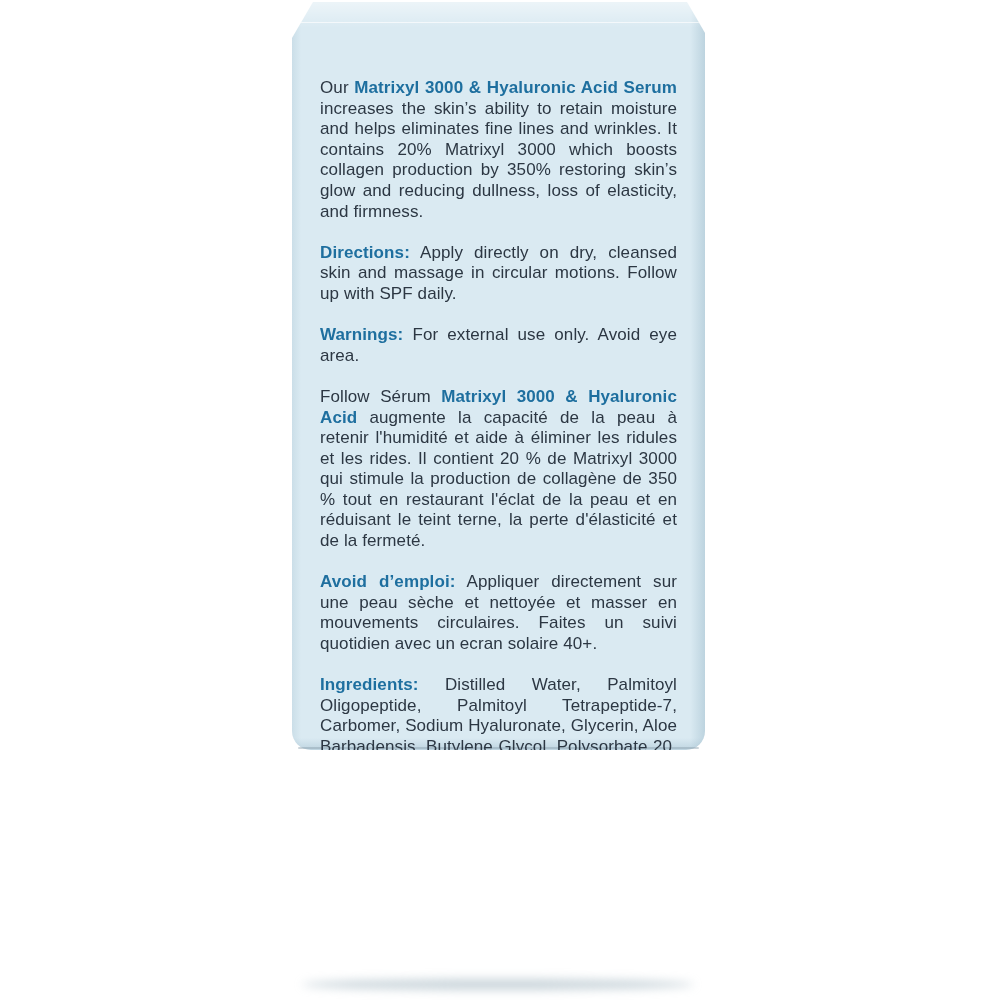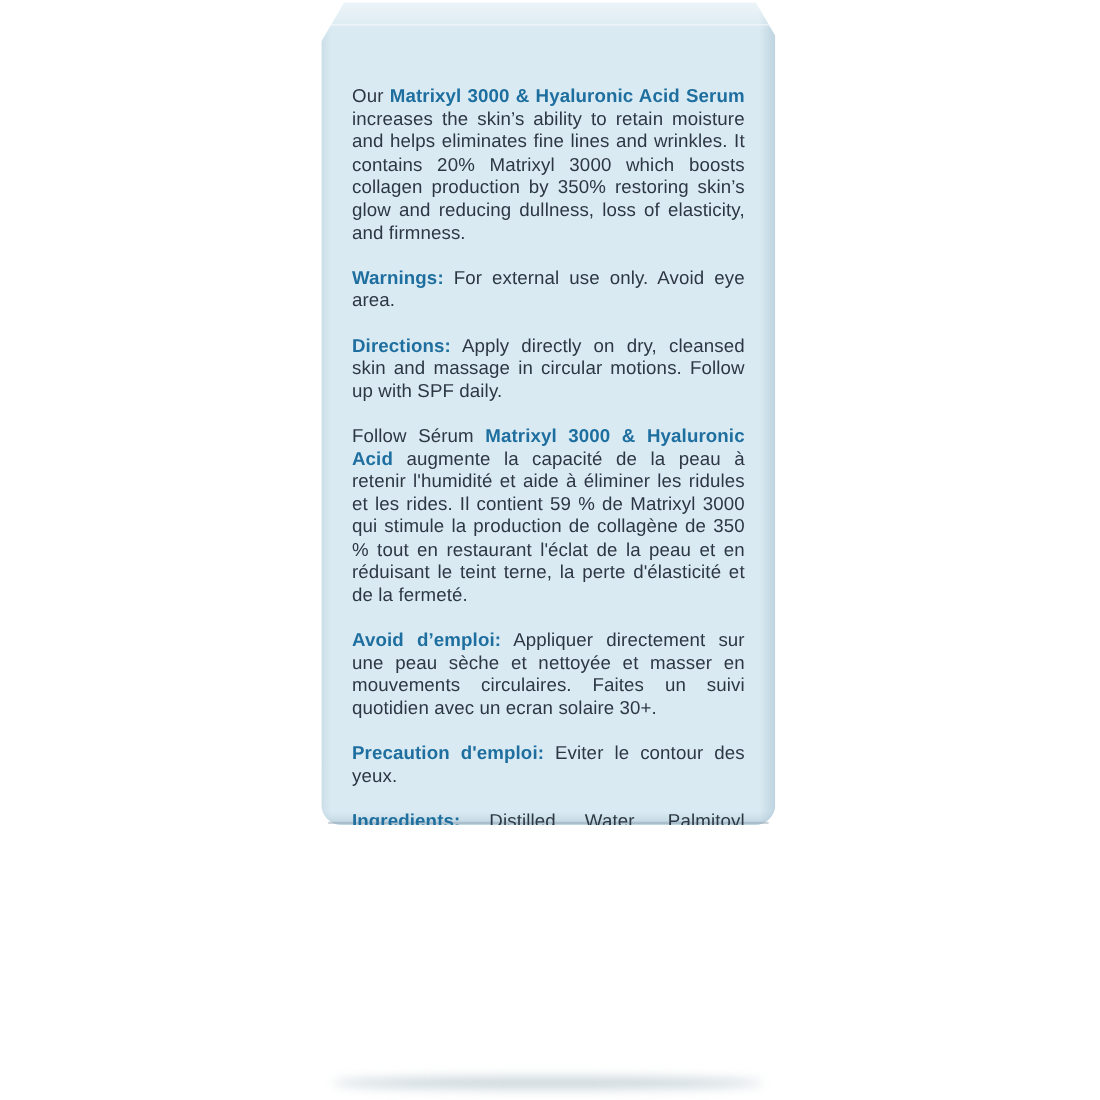"Warnings: For external use only." p { order: before "Directions: Apply directly on dry," -> after "Directions: Apply directly on dry," }
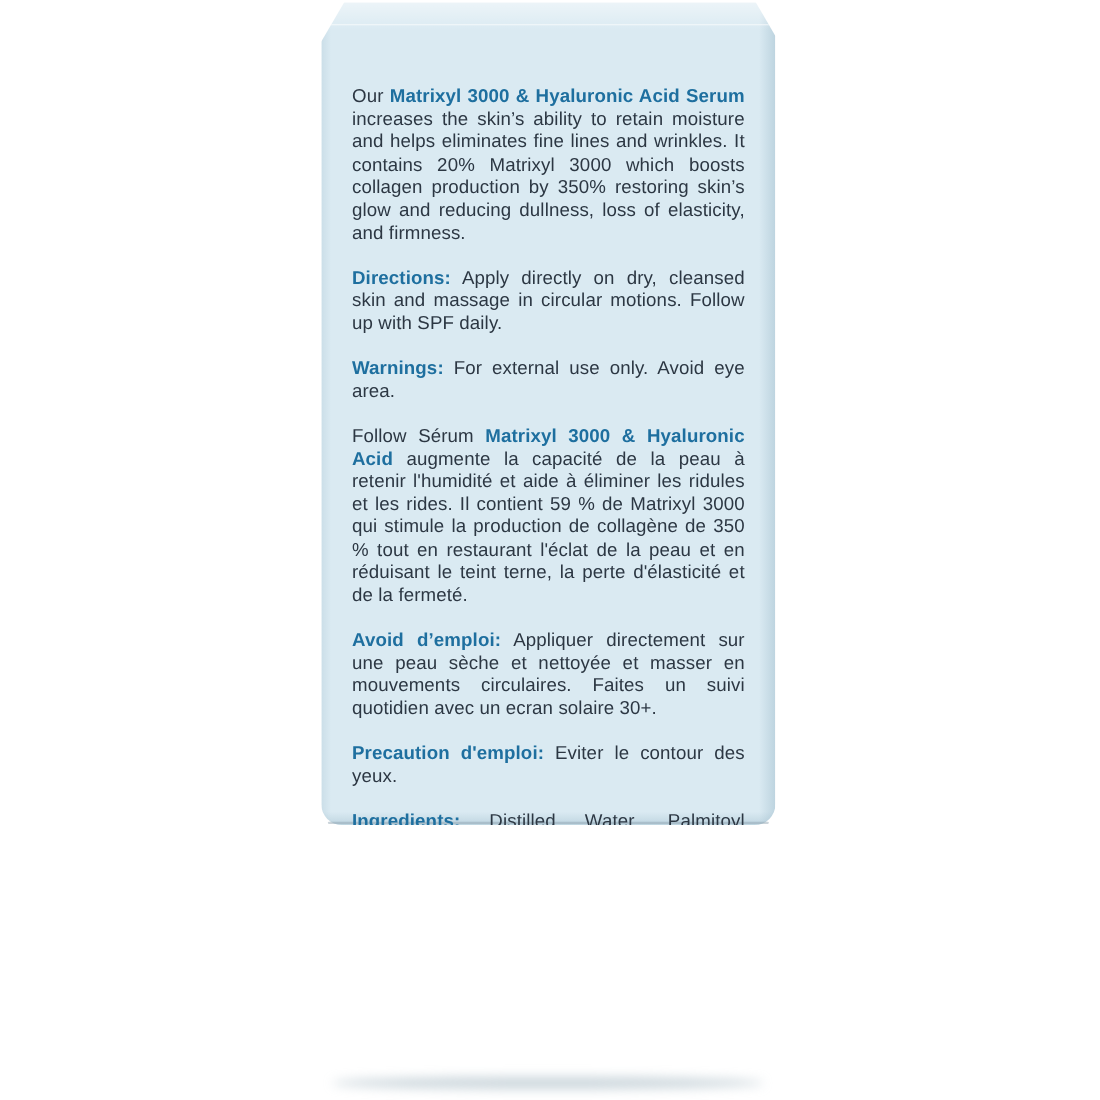"augmente la capacité de la" span { text: 59 -> 20 }
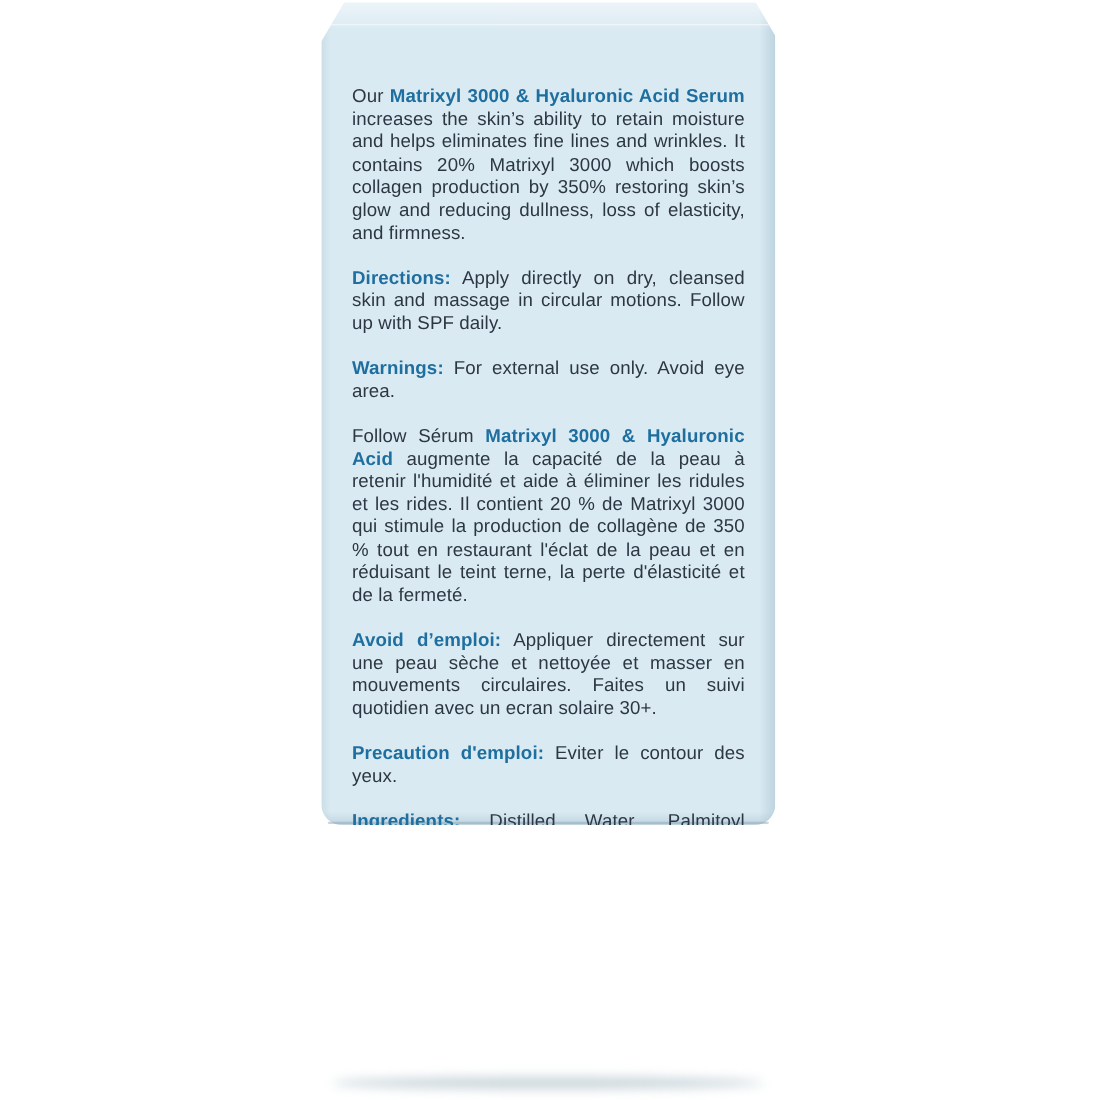"Appliquer directement sur une peau" span { text: 30+ -> 40+ }
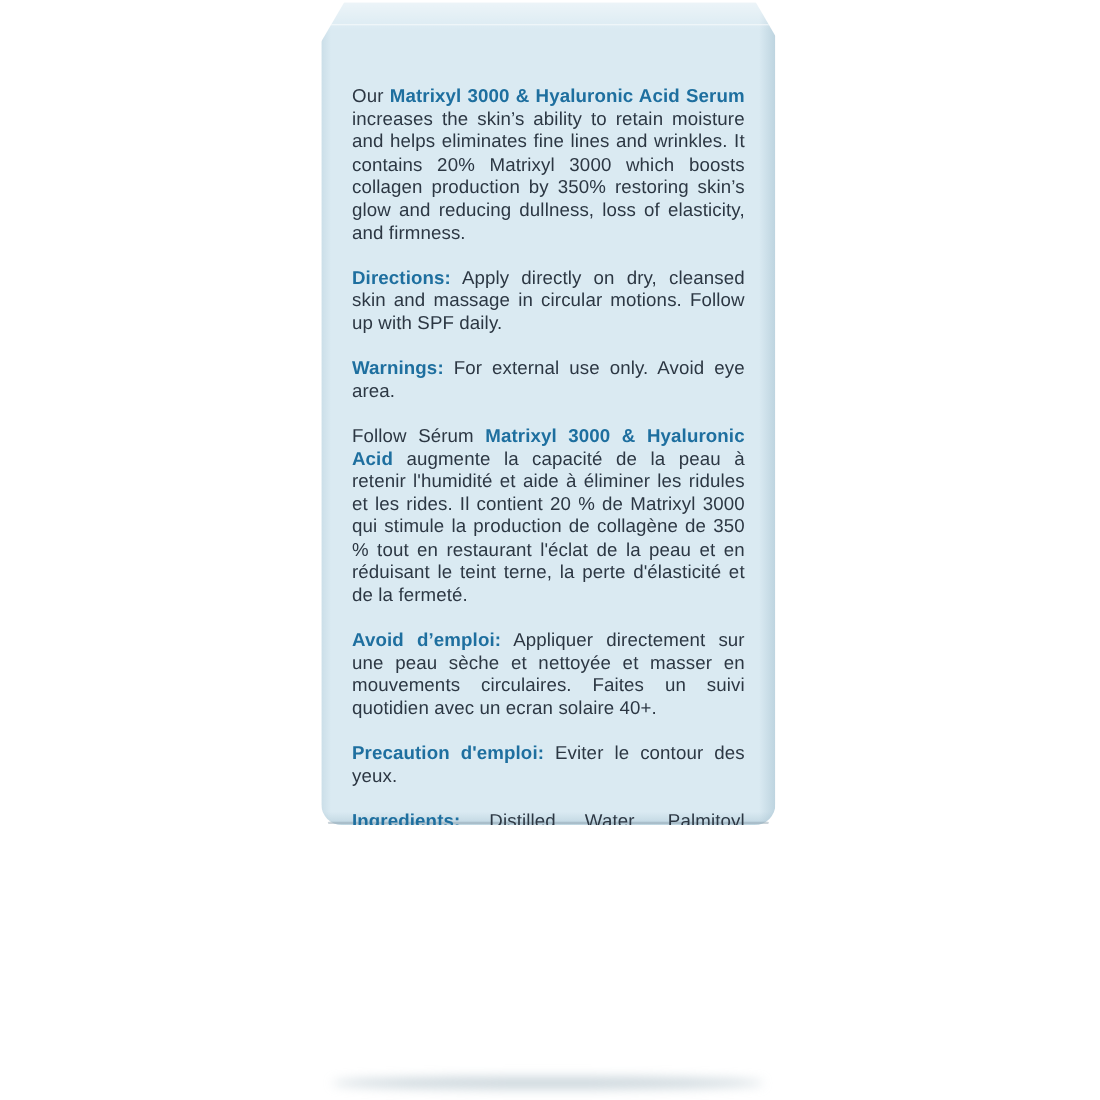"Precaution d'emploi: Eviter le contour" p { html: <p><span>Precaution d'emploi:</span><span> Eviter le contour des yeux.</span></p> -> none }
